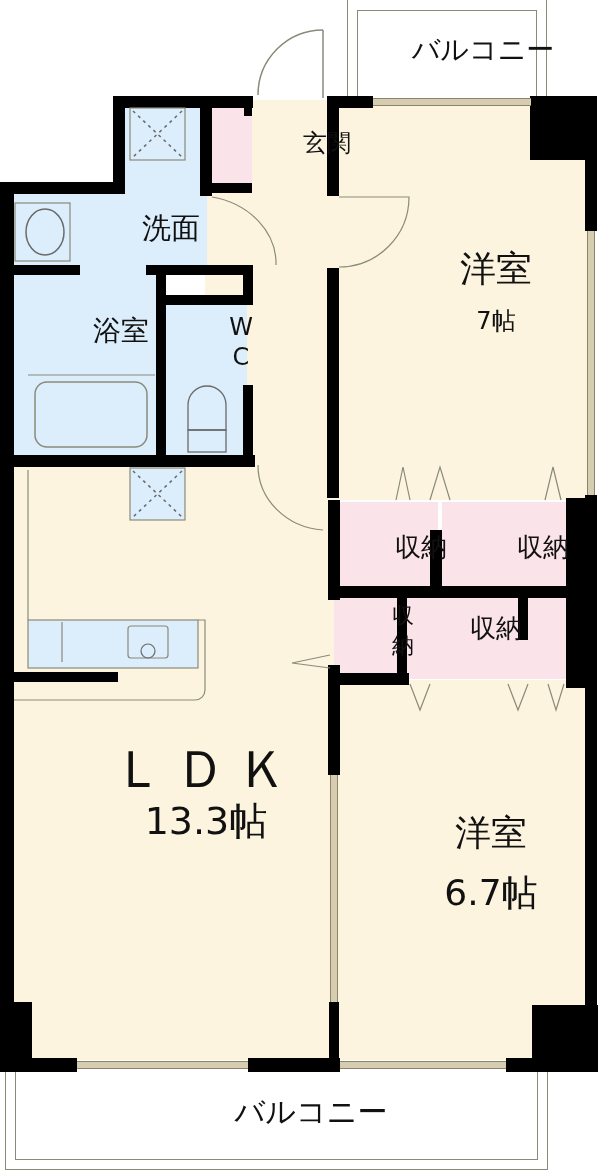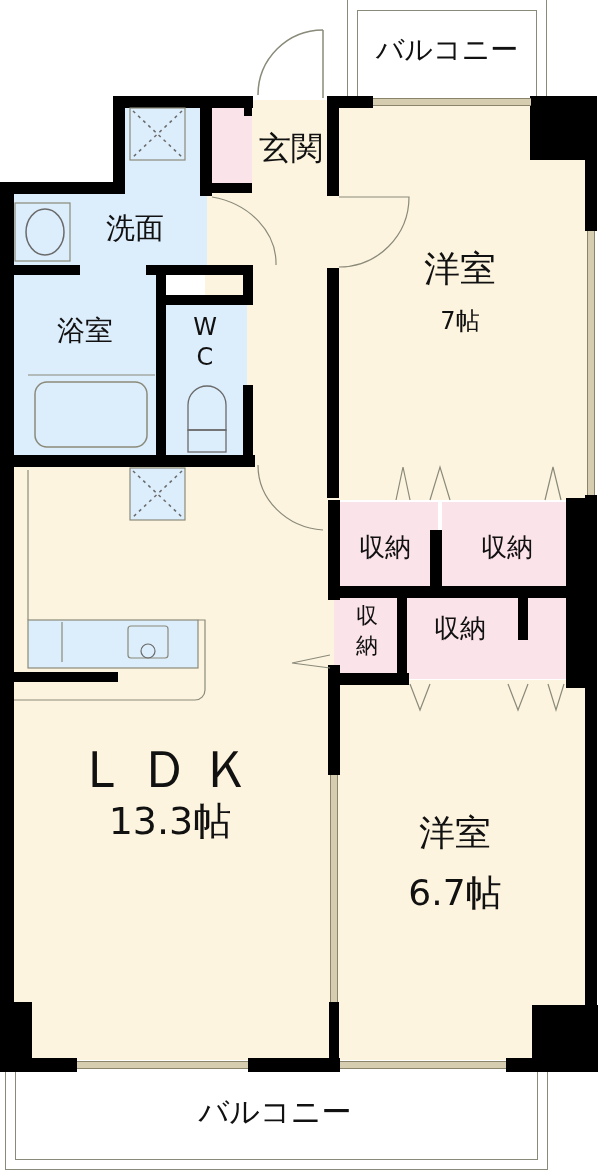"バルコニー" .lbl { margin-left: none -> 36px }
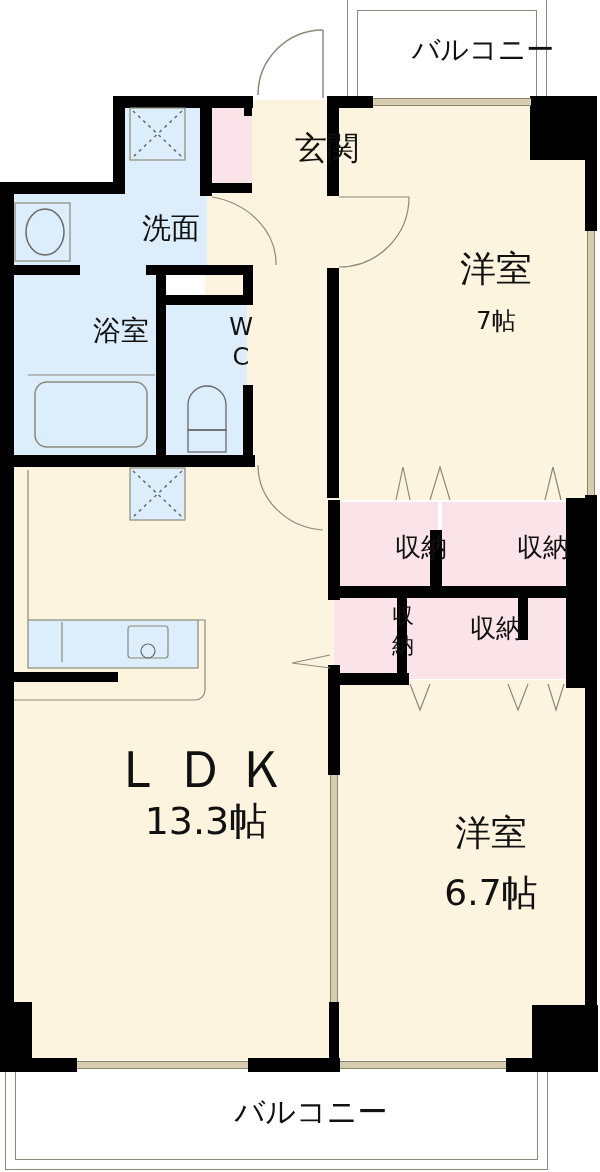"玄関" div.lbl { font-size: 32px -> 24px }
